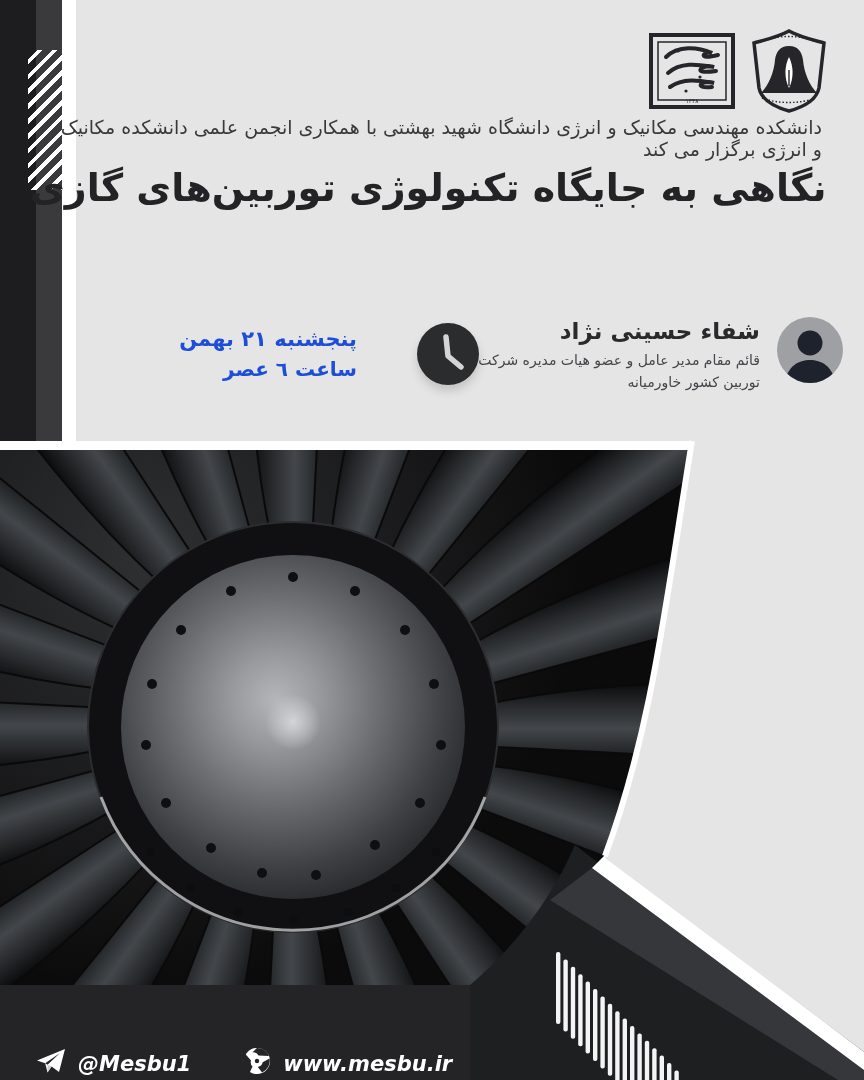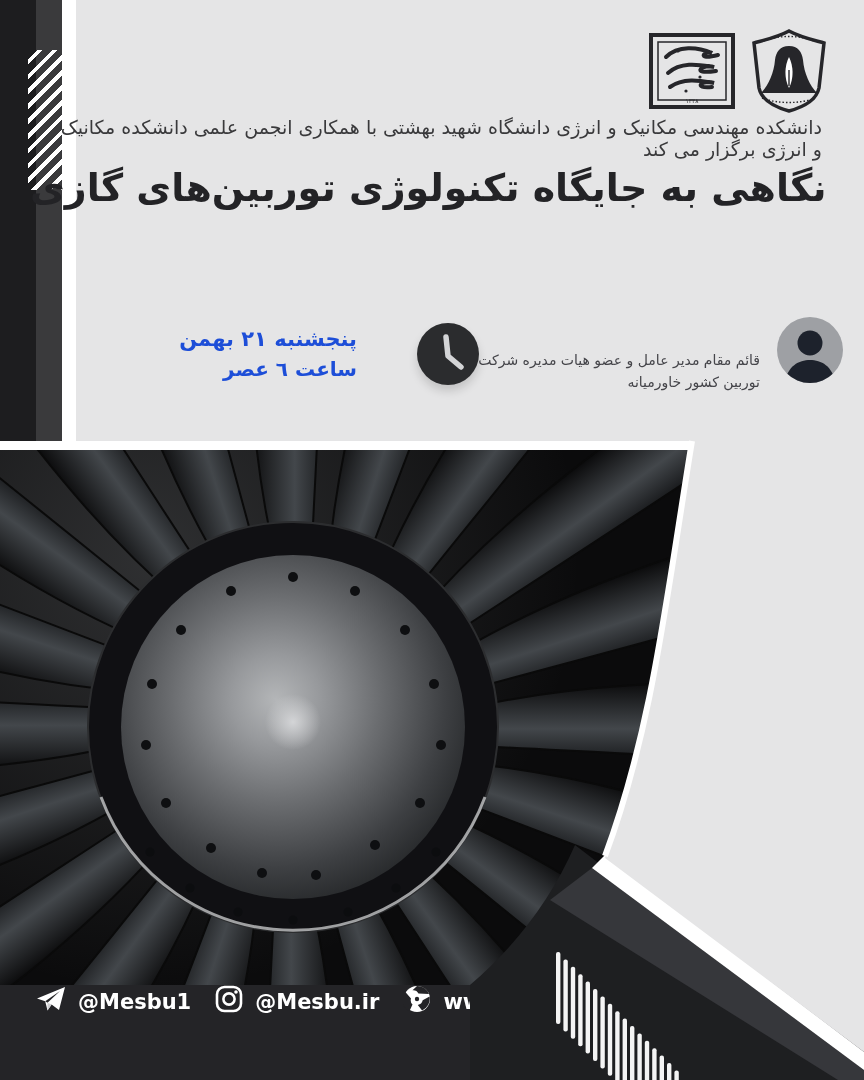"شفاء حسینی نژاد" div.speaker-name { html: none -> <div>شفاء حسینی نژاد</div> }
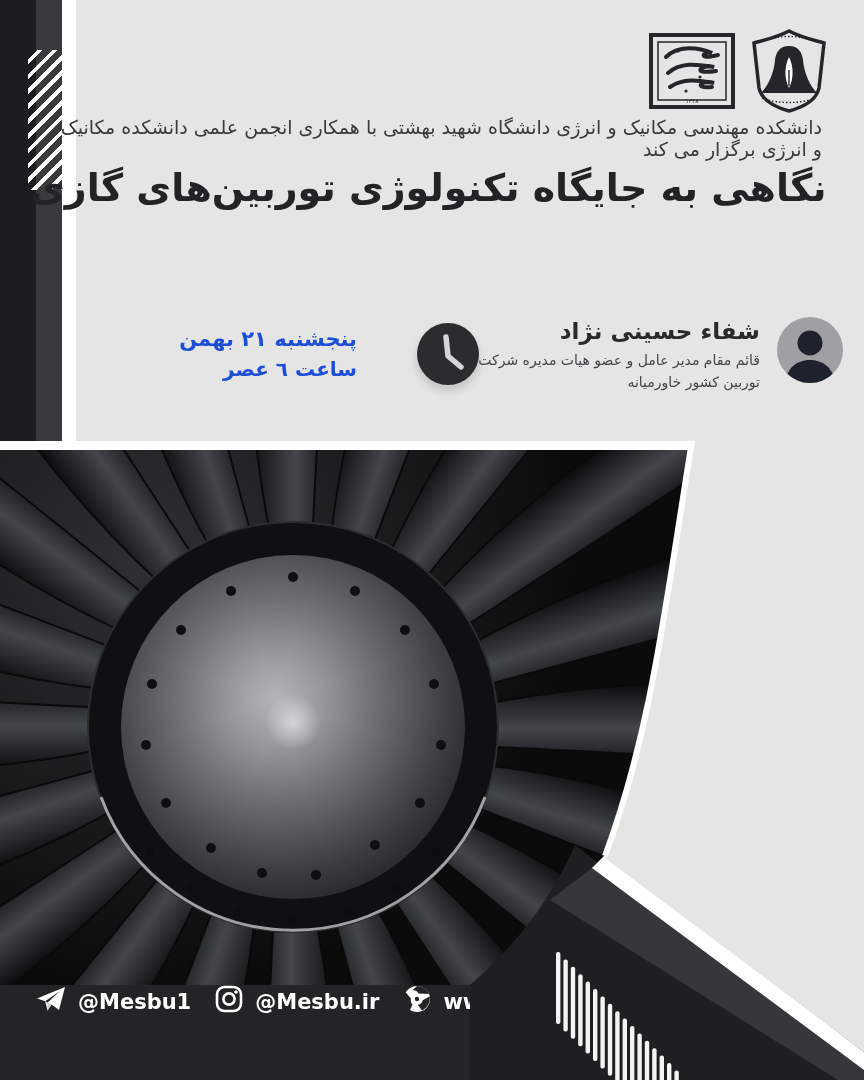"@Mesbu1" .footer { align-items: flex-start -> flex-end; font-style: none -> italic; gap: 24px -> 52px }
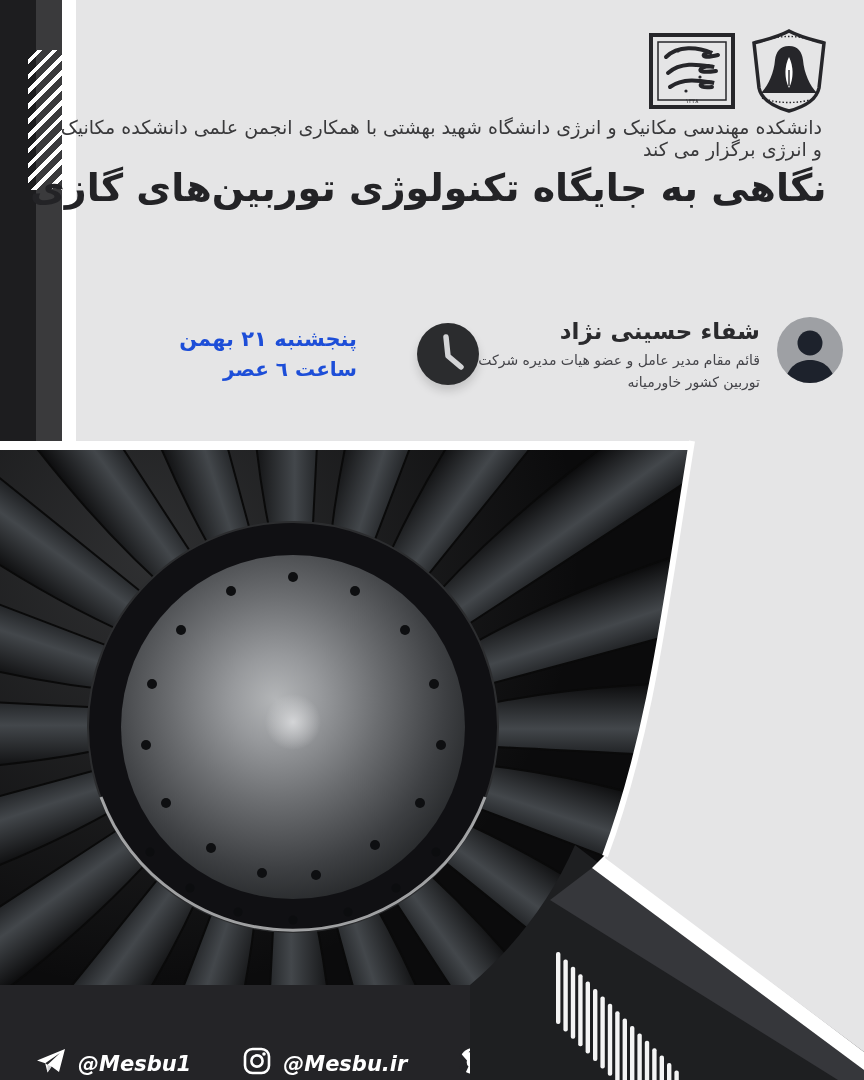"@Mesbu.ir" div.footer-item { html: <div> <span> <svg> <rect></rect> <circle></circle> <circle></circle> </svg> </span> <span>@Mesbu.ir</span> </div> -> none }
